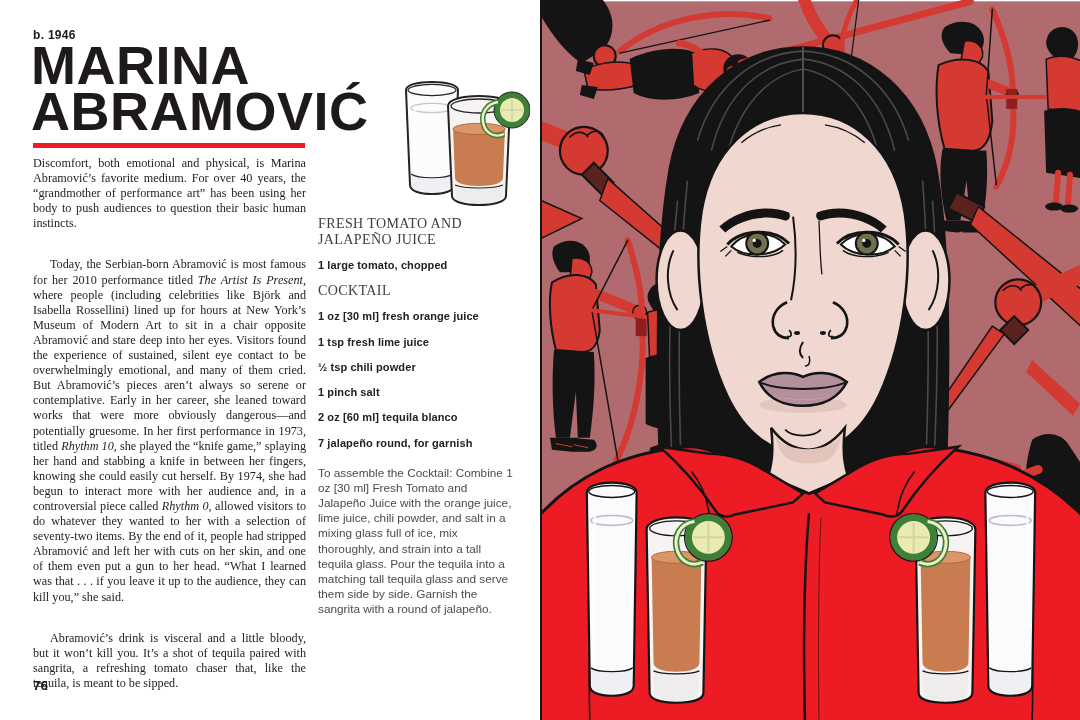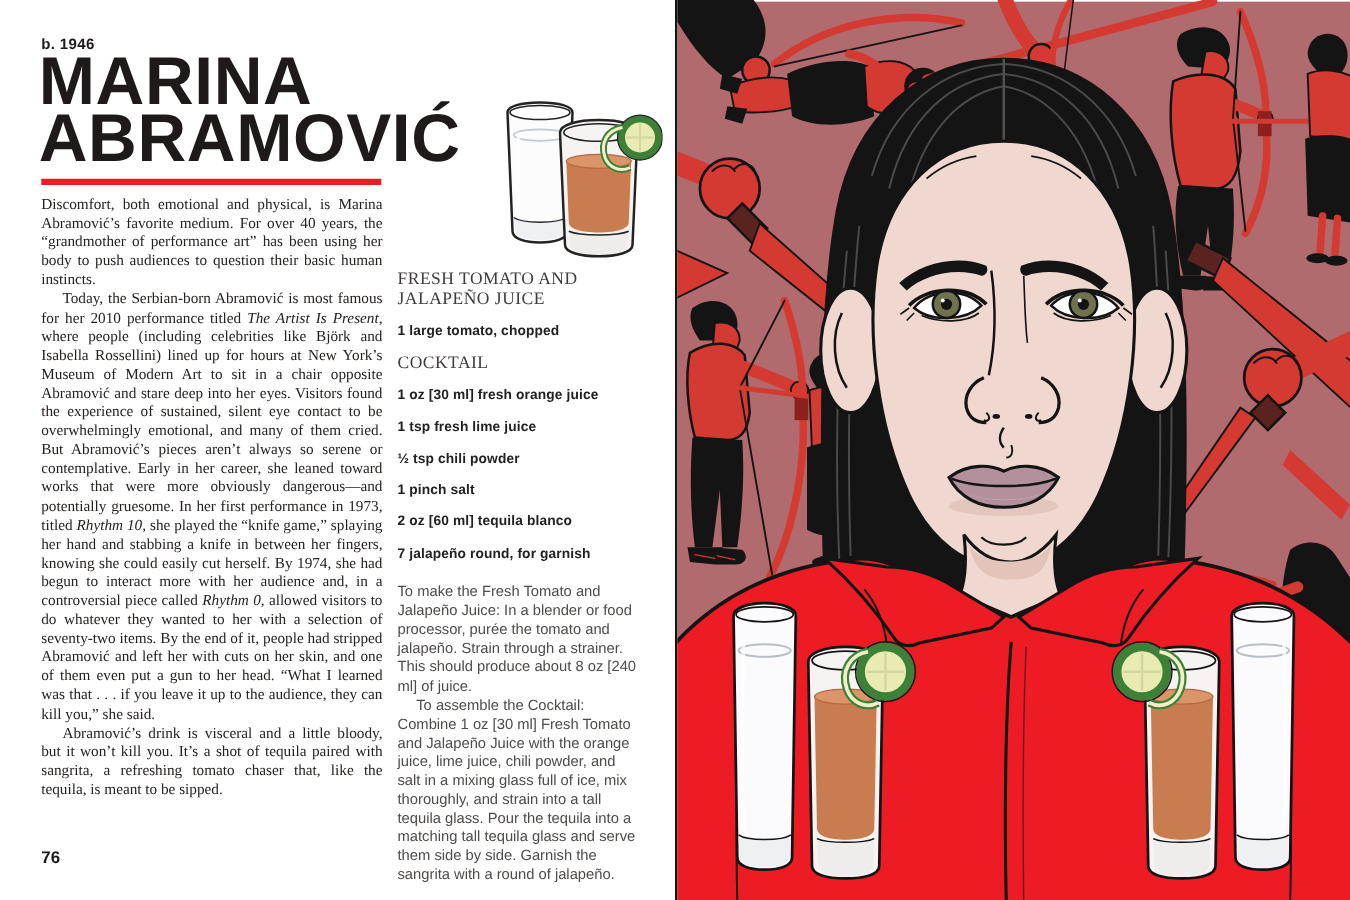"Today, the Serbian-born Abramović is" .body-text p+p { margin-top: none -> 26px }
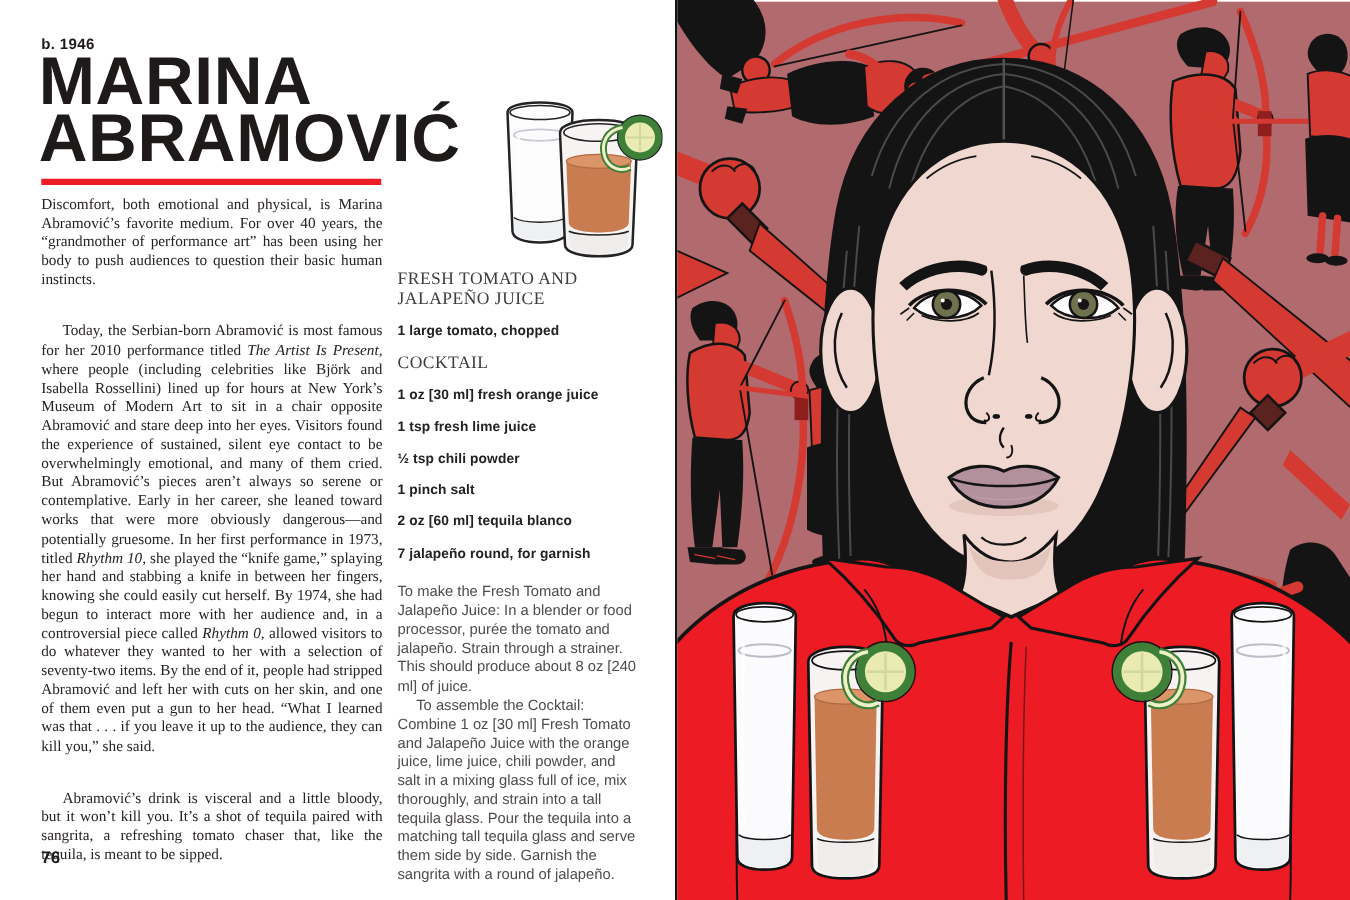"To make the Fresh Tomato" p { html: <p>To make the Fresh Tomato and Jalapeño Juice: In a blender or food processor, purée the tomato and jalapeño. Strain through a strainer. This should produce about 8 oz [240 ml] of juice.</p> -> none }
